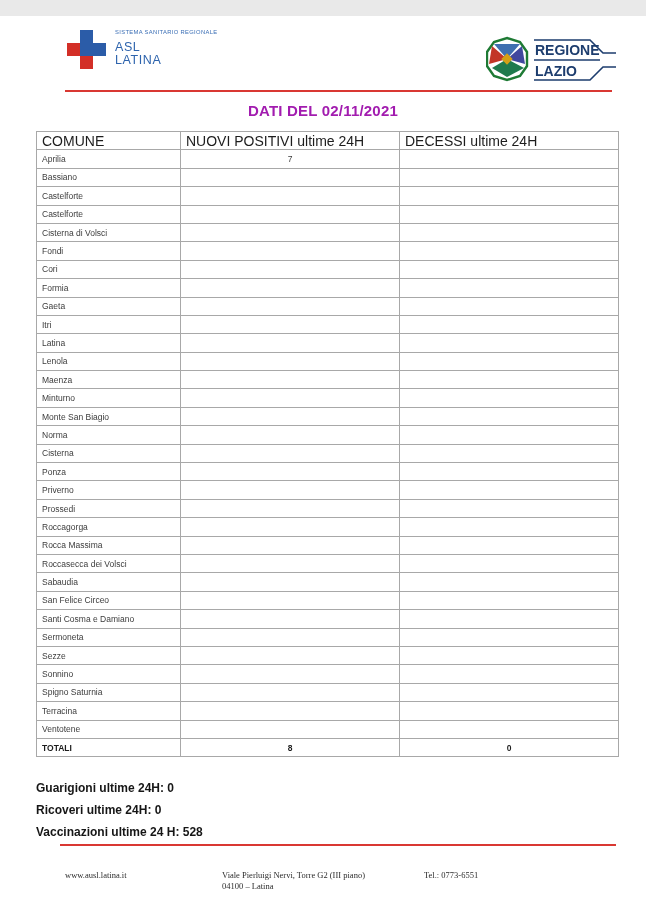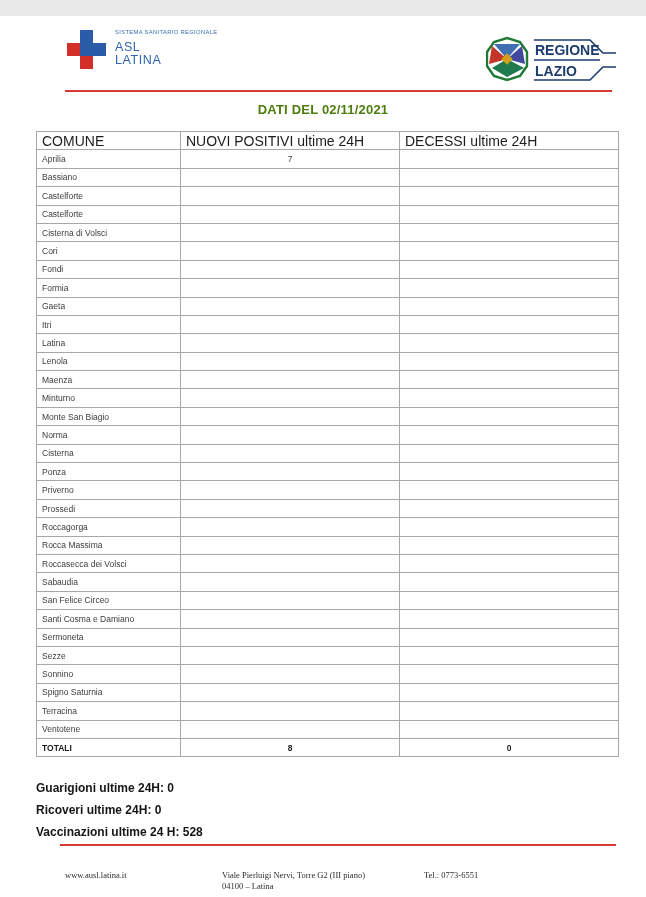"DATI DEL 02/11/2021" .page-title { color: #4d7c0f -> #a21caf; font-size: 13px -> 15px }
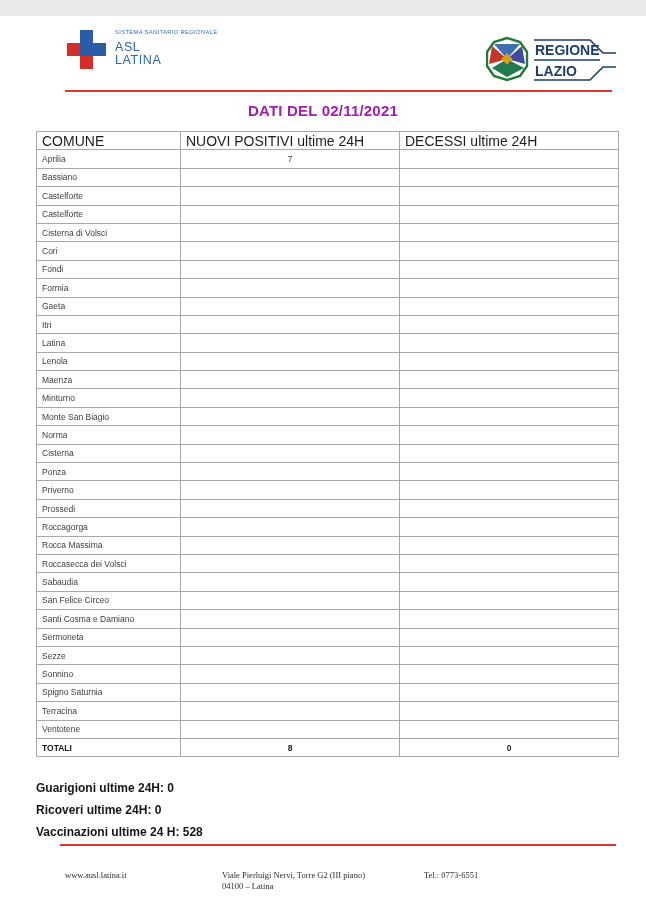"Cori" tr { order: before "Fondi" -> after "Fondi" }
